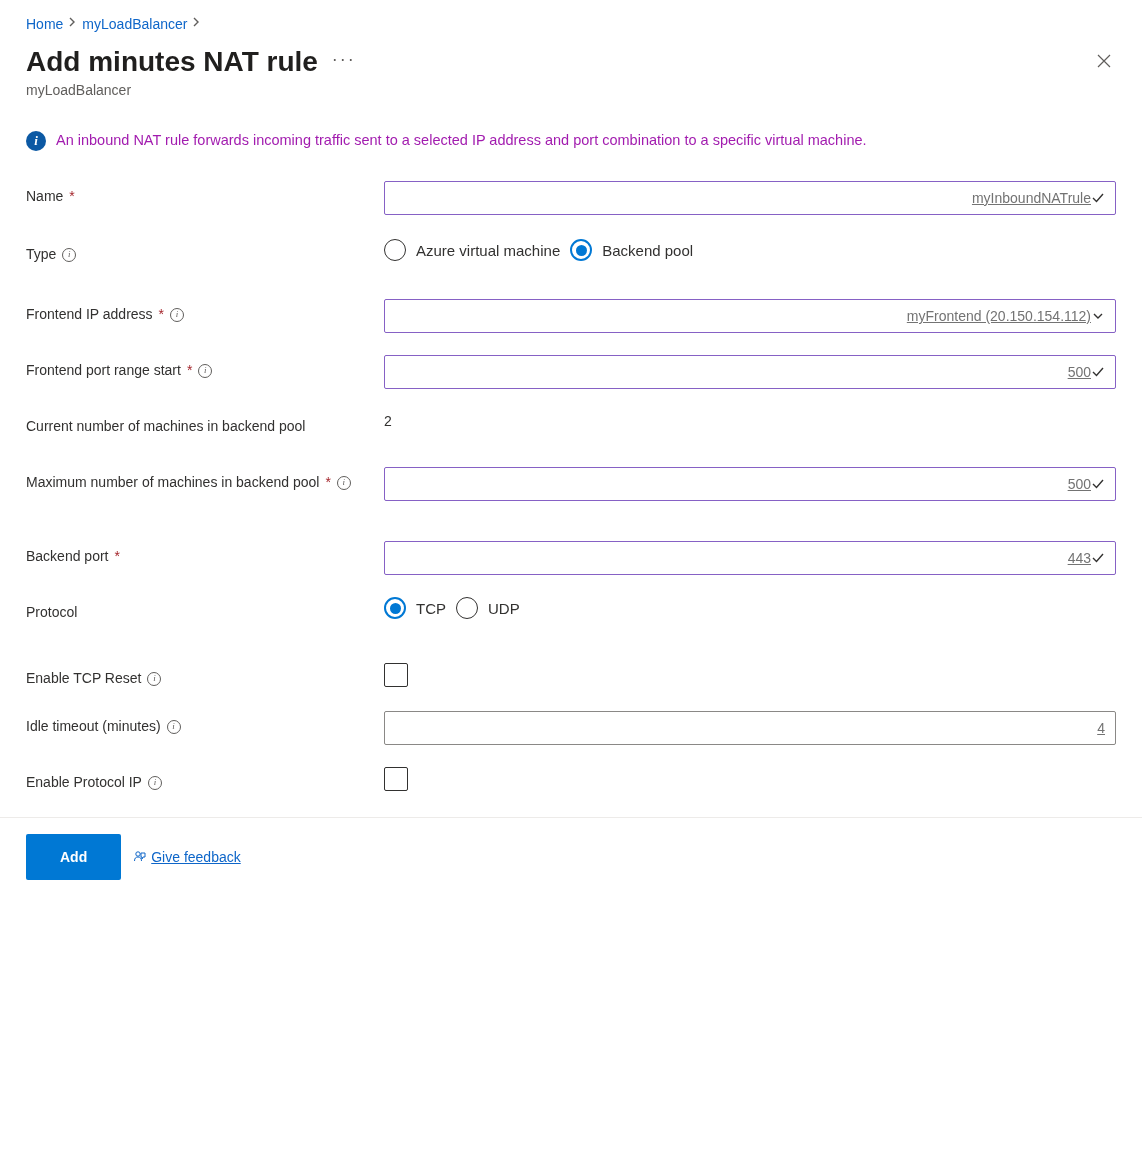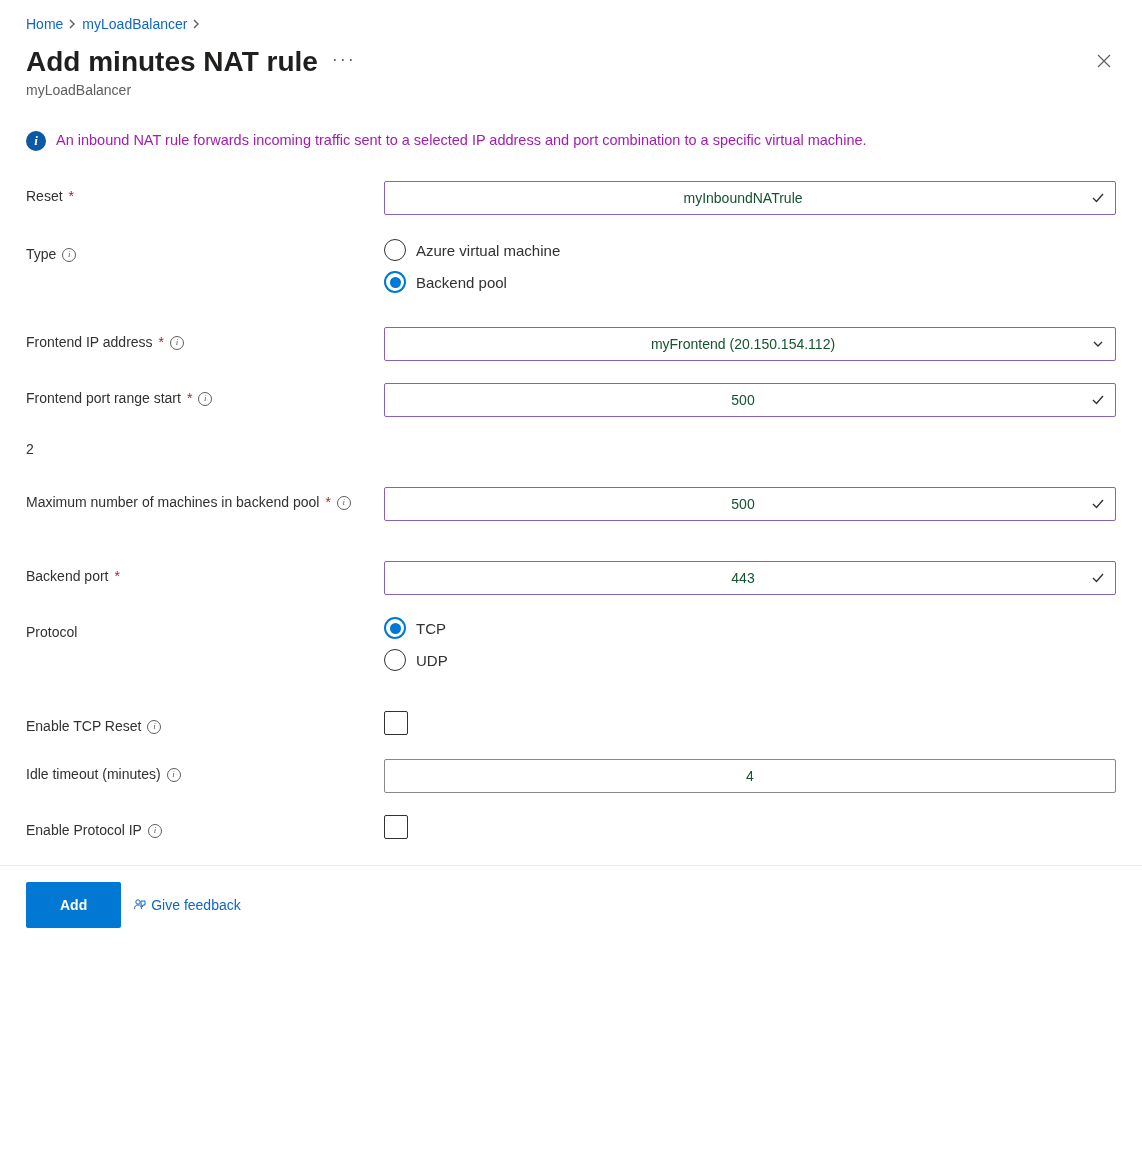"Home" .breadcrumb { align-items: flex-end -> flex-start }
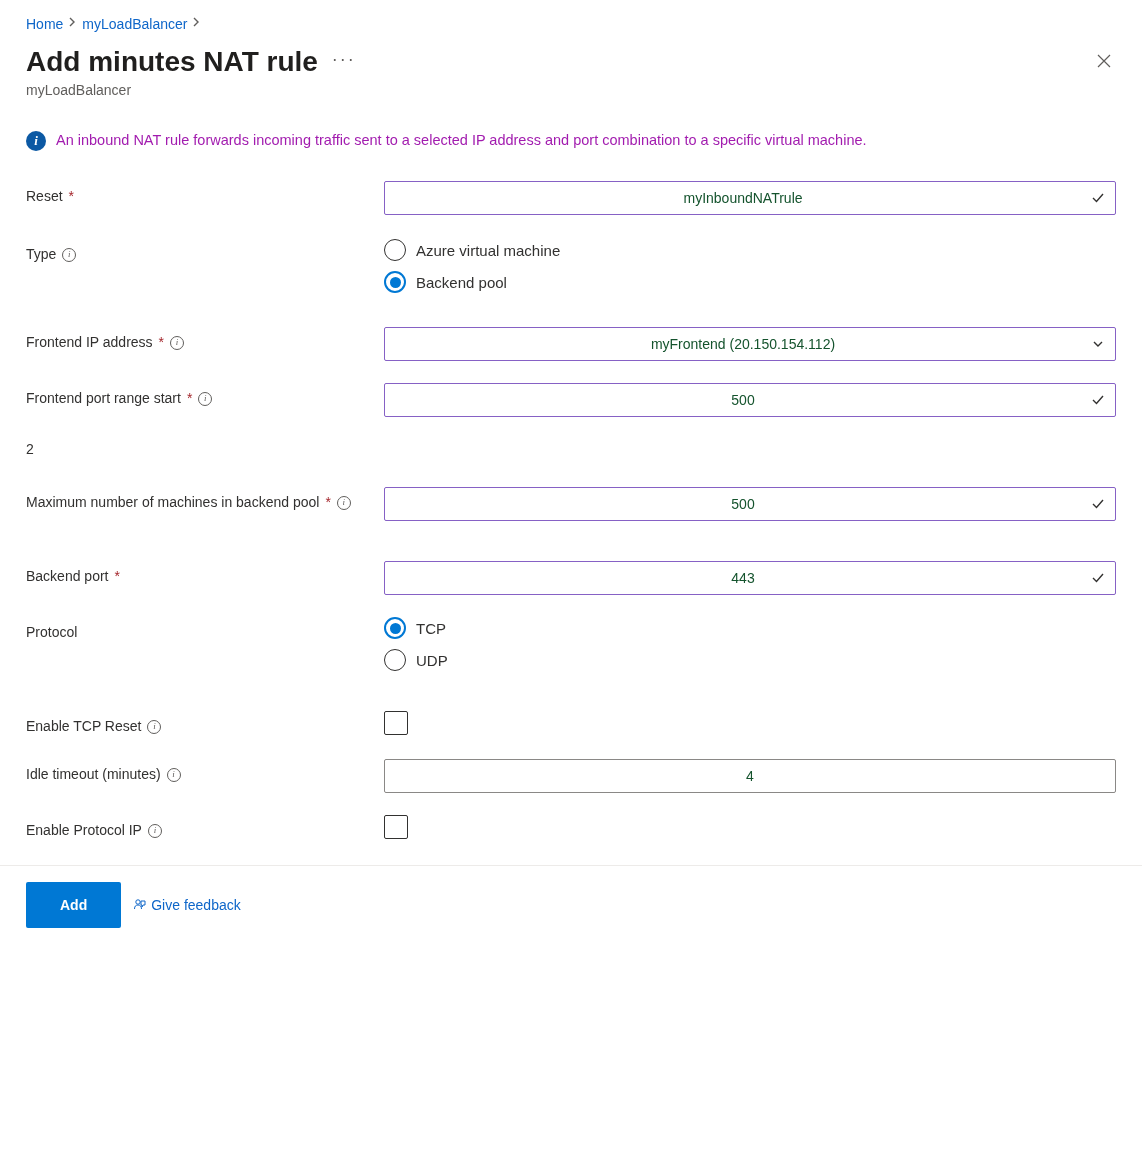"Reset" span { text: Reset -> Name }
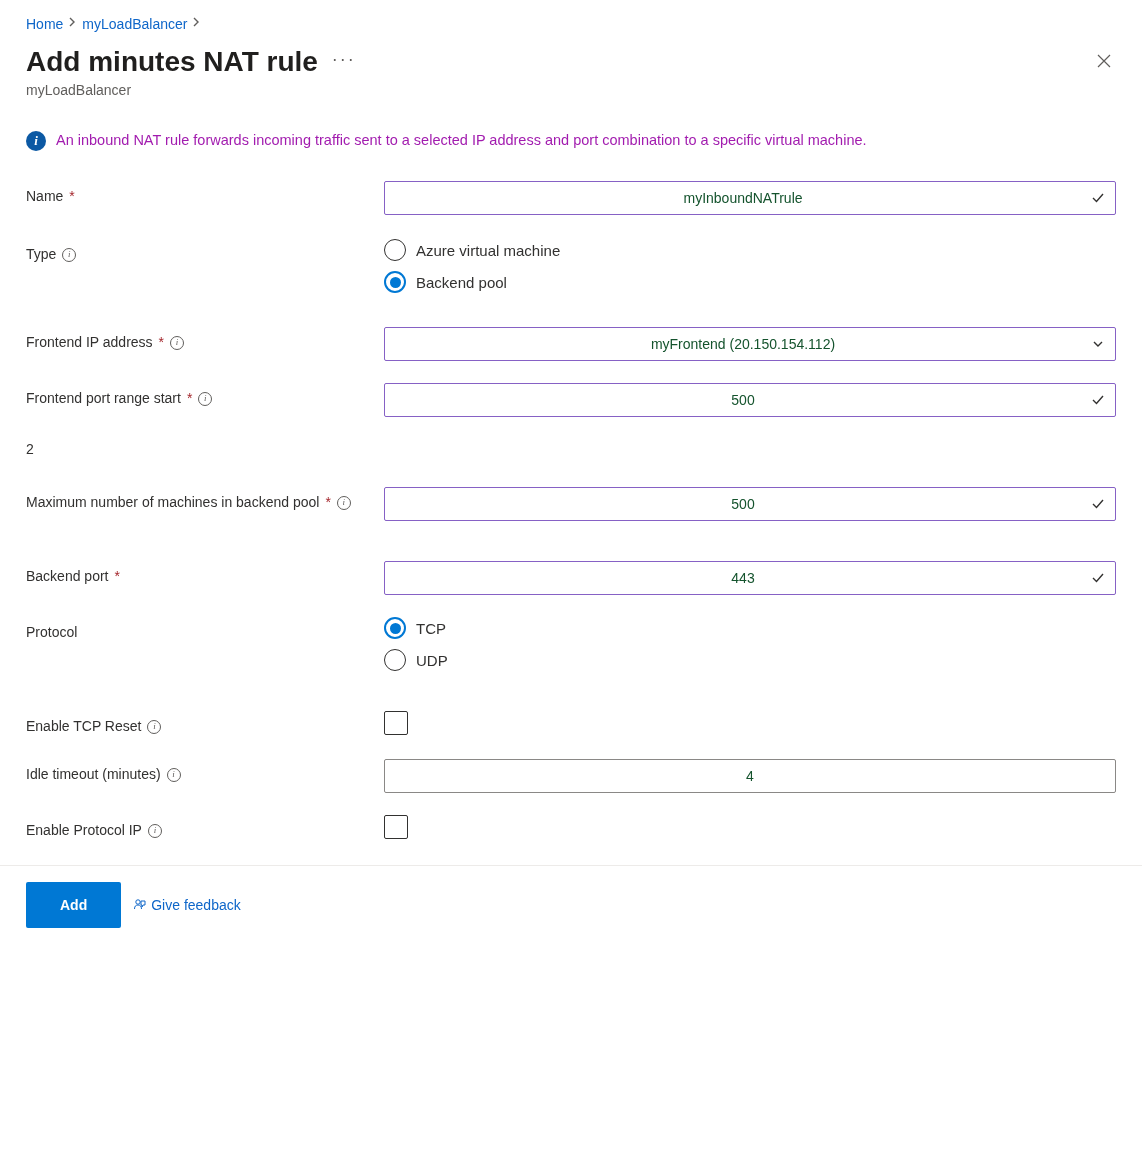"myInboundNATrule" .input-value { color: #14532d -> #737373; text-align: center -> right; text-decoration: none -> underline }
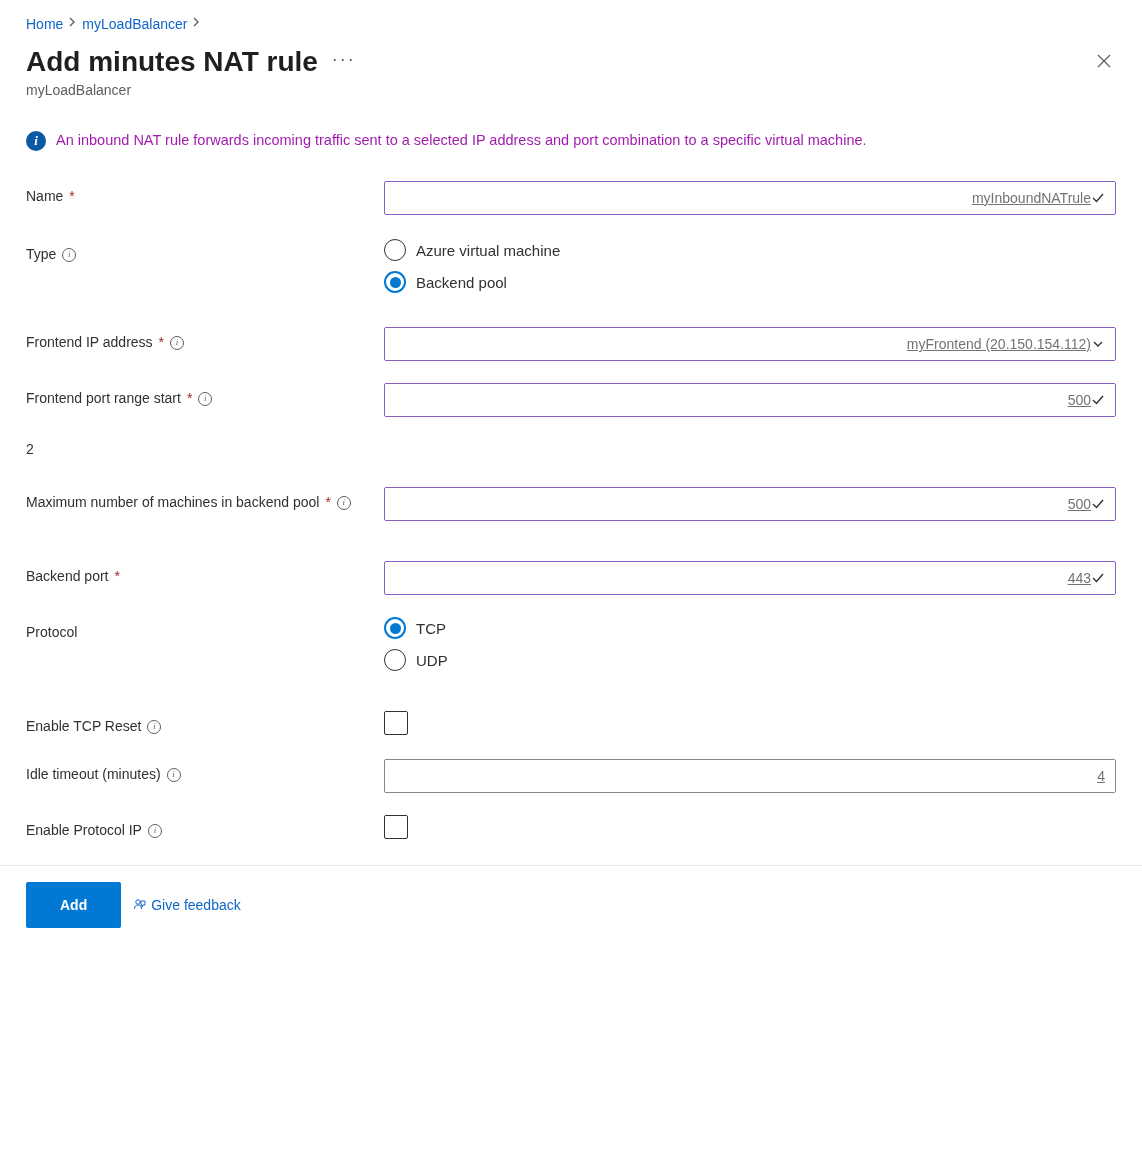"Azure virtual machine" .radio-group { flex-direction: column -> row }
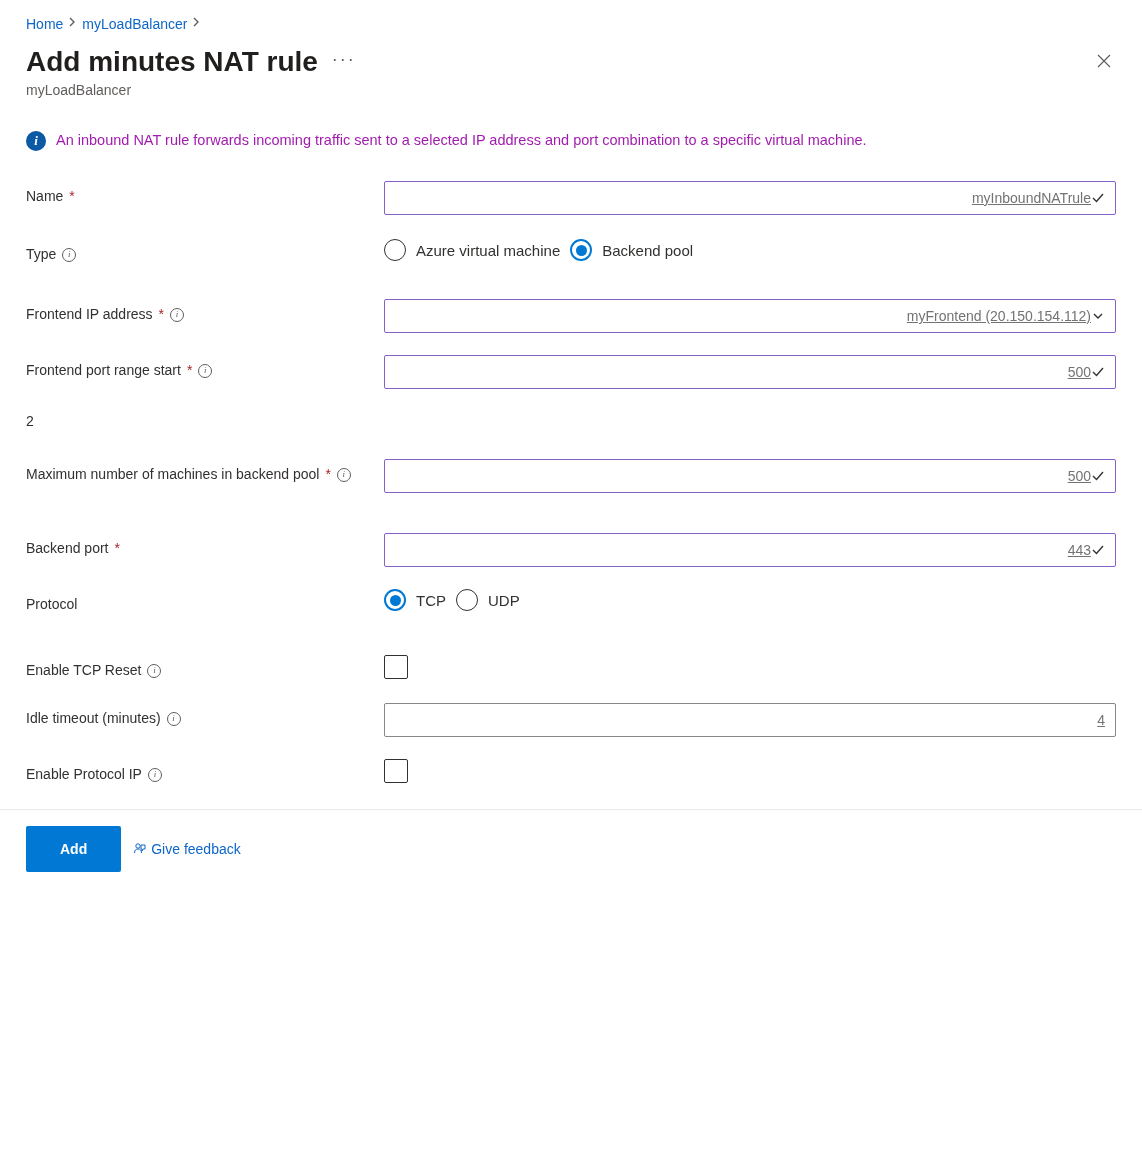"Current number of machines in" div.form-label { html: none -> <div> <span>Current number of machines in backend pool</span> </div> }
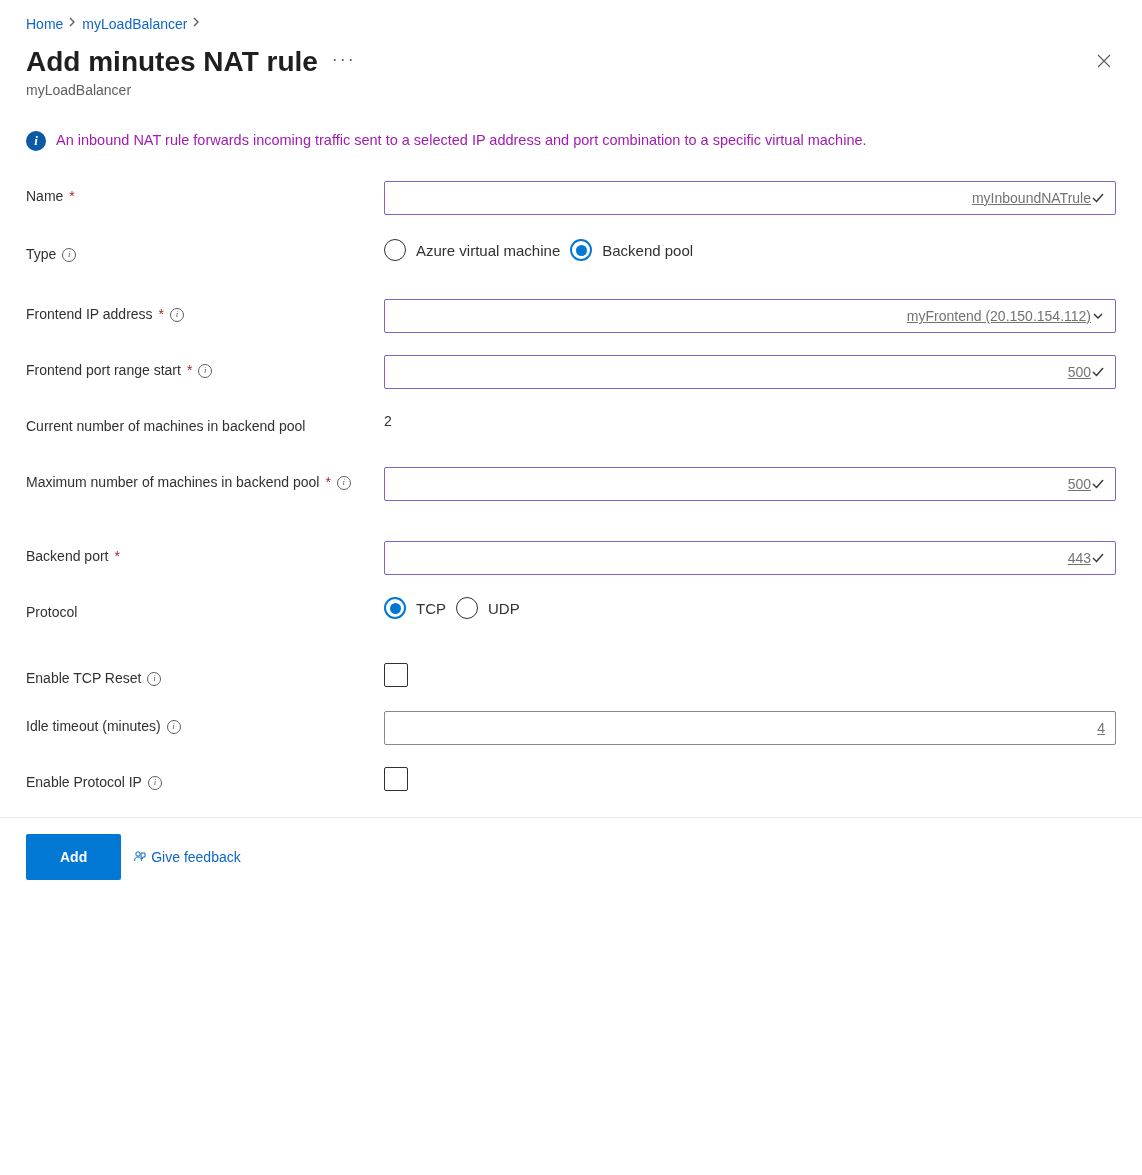"Give feedback" .feedback-link { text-decoration: none -> underline }
